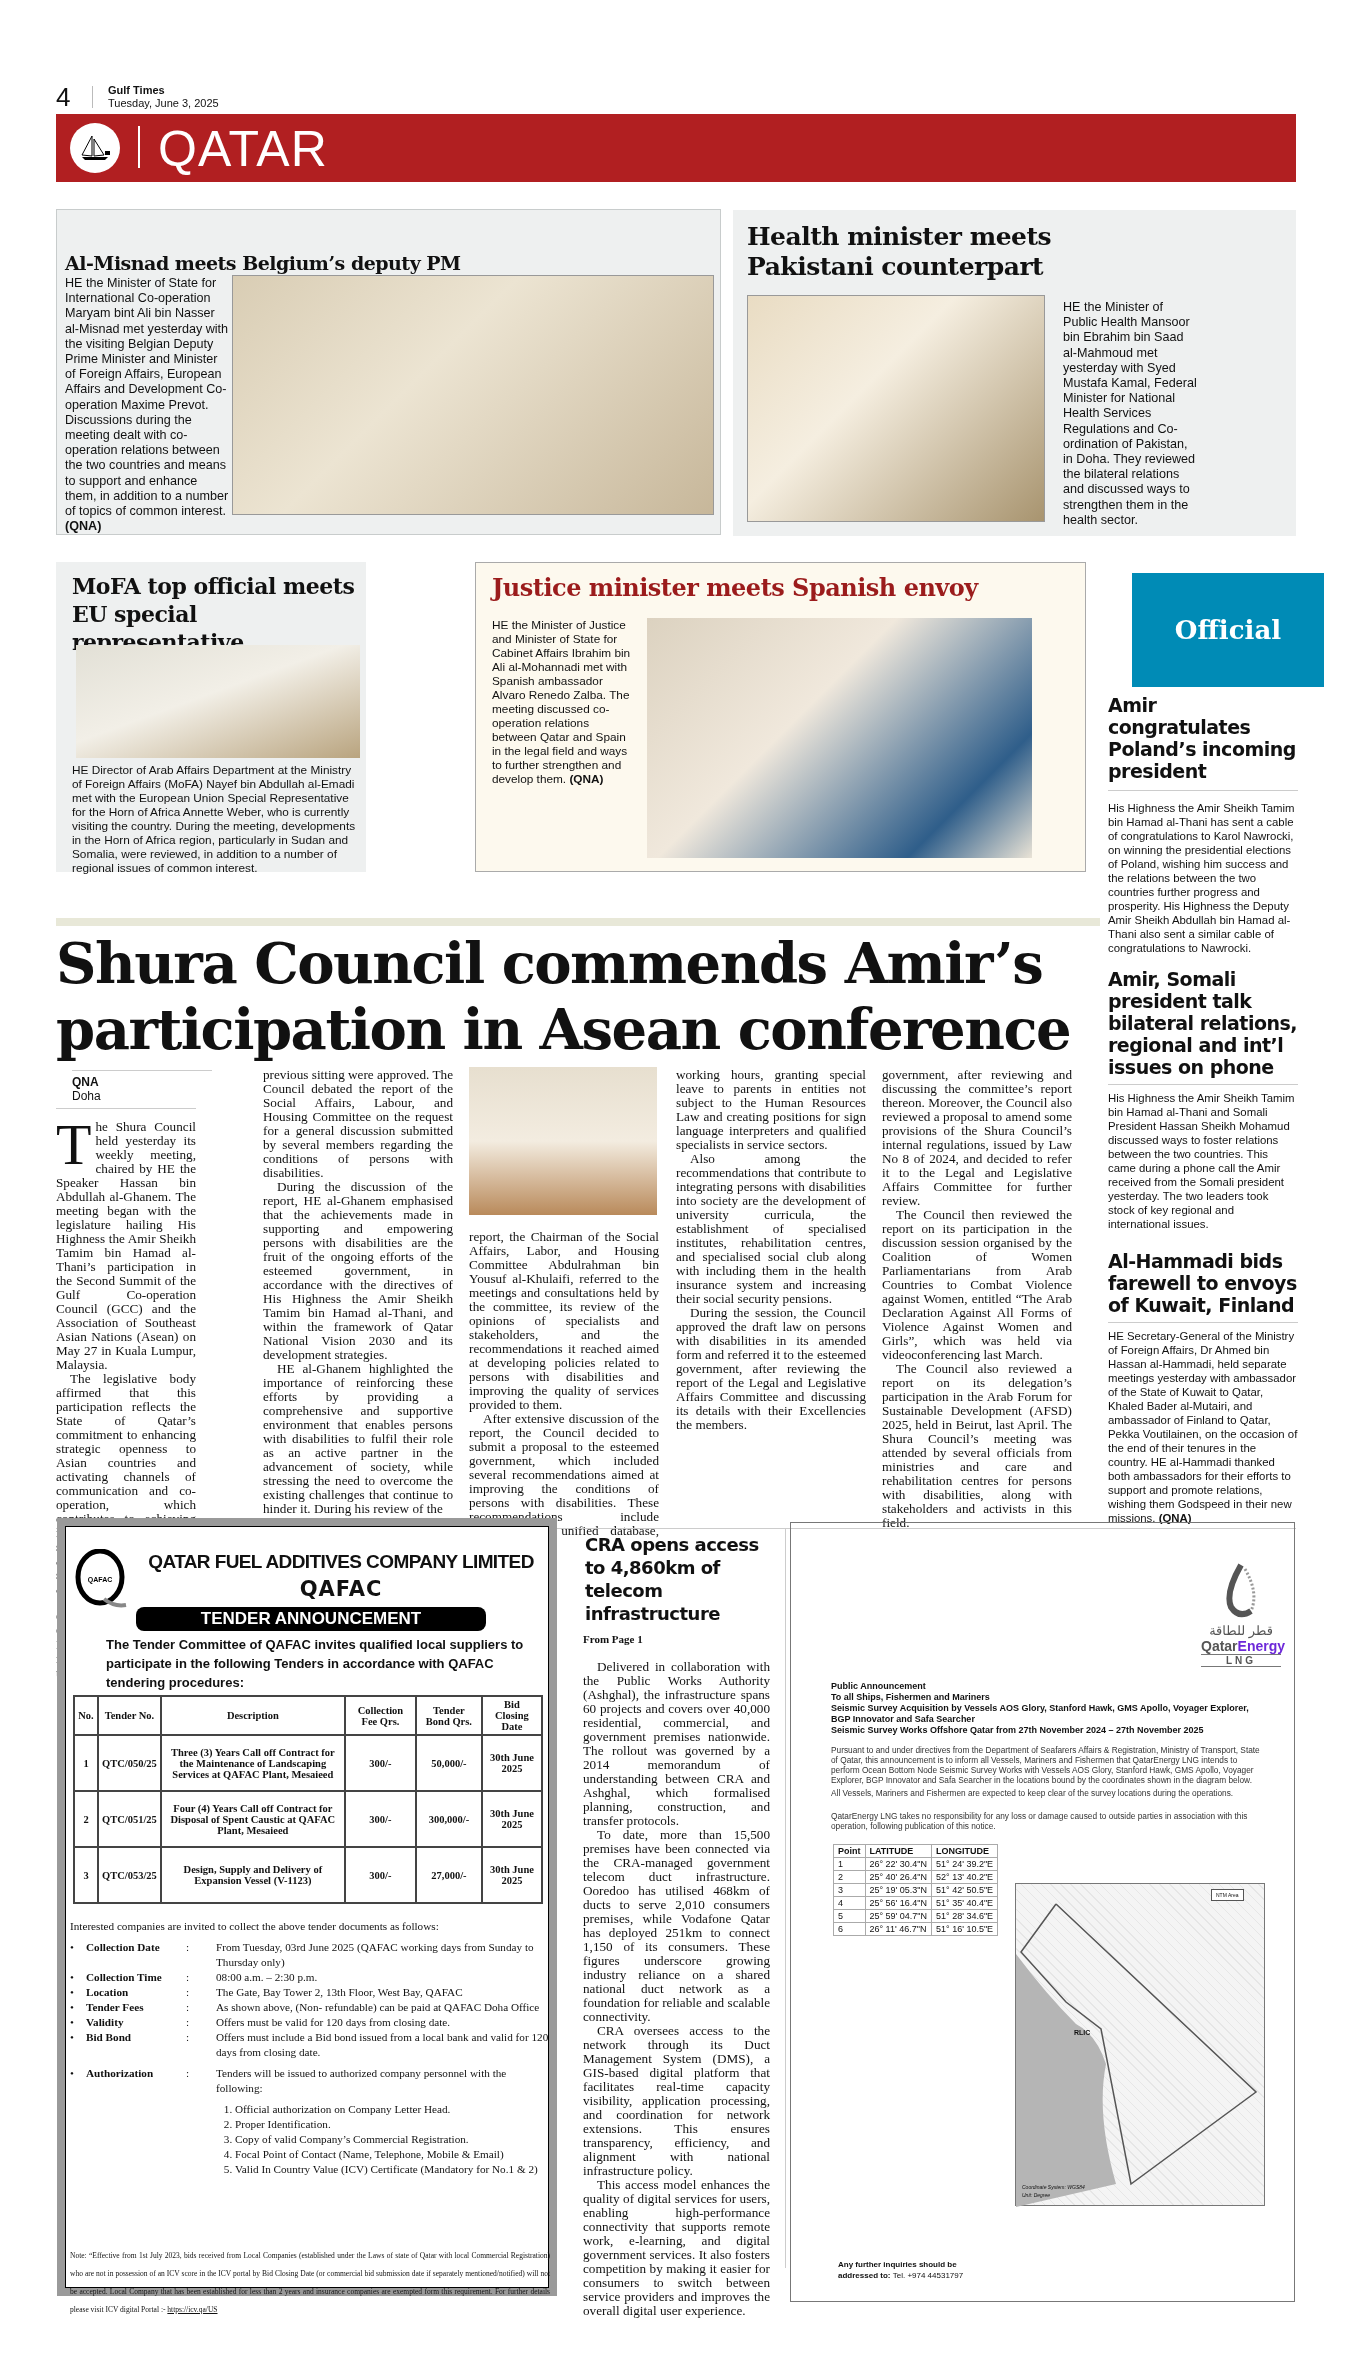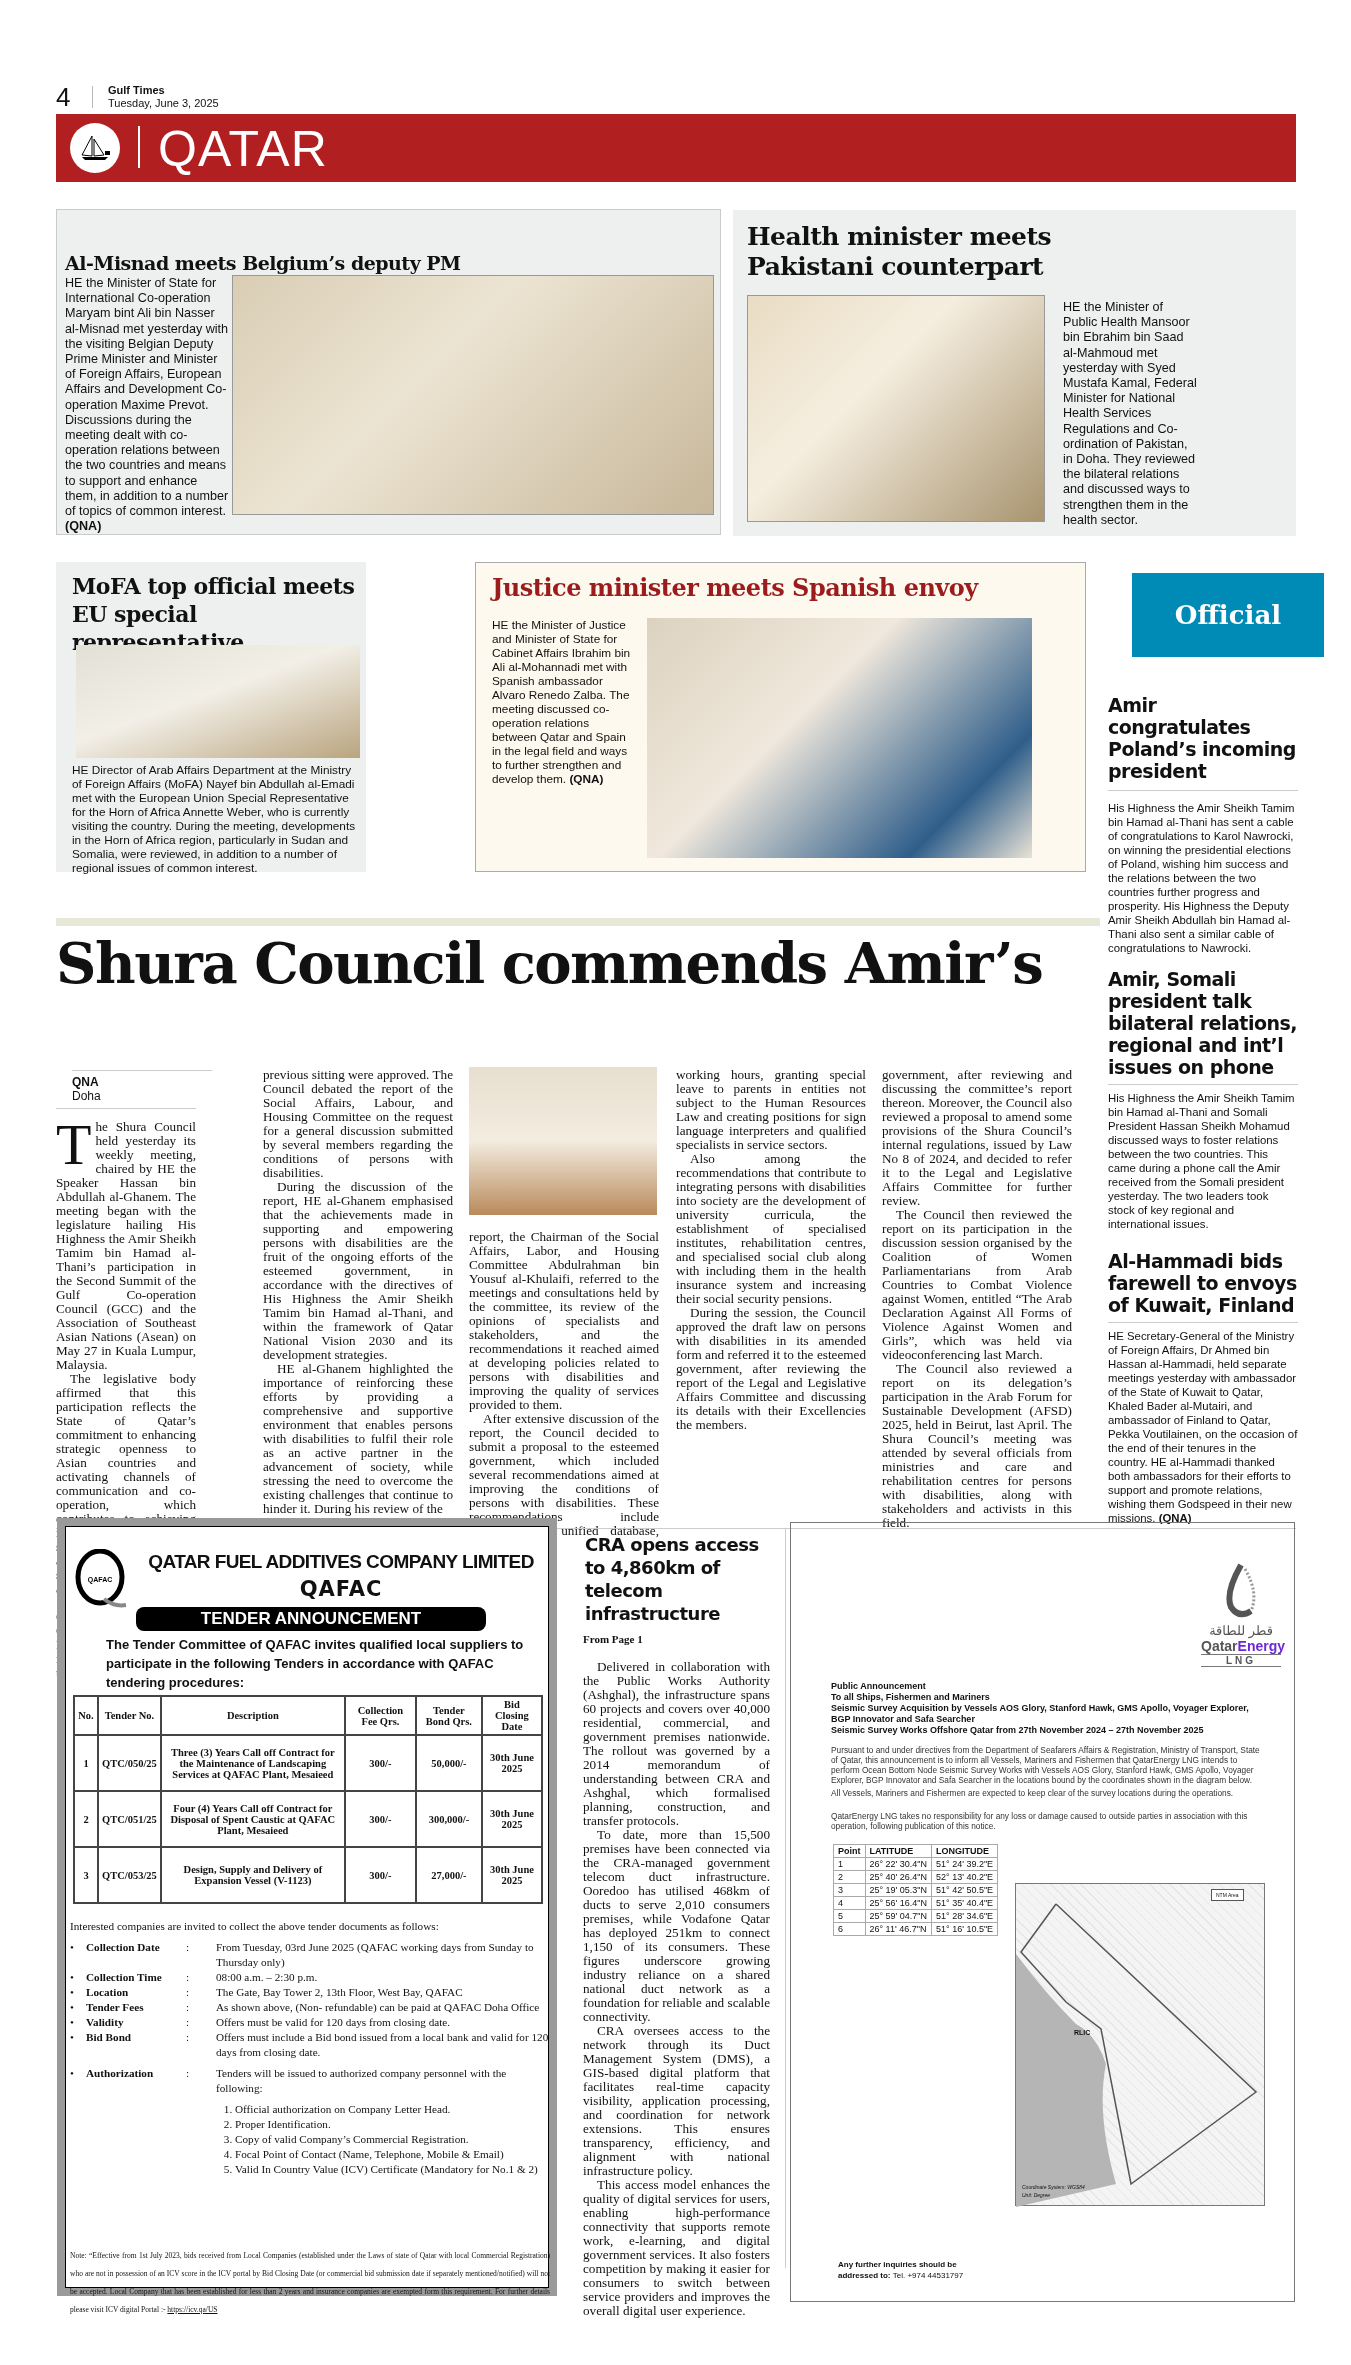"Official" .official-box { height: 84px -> 114px }
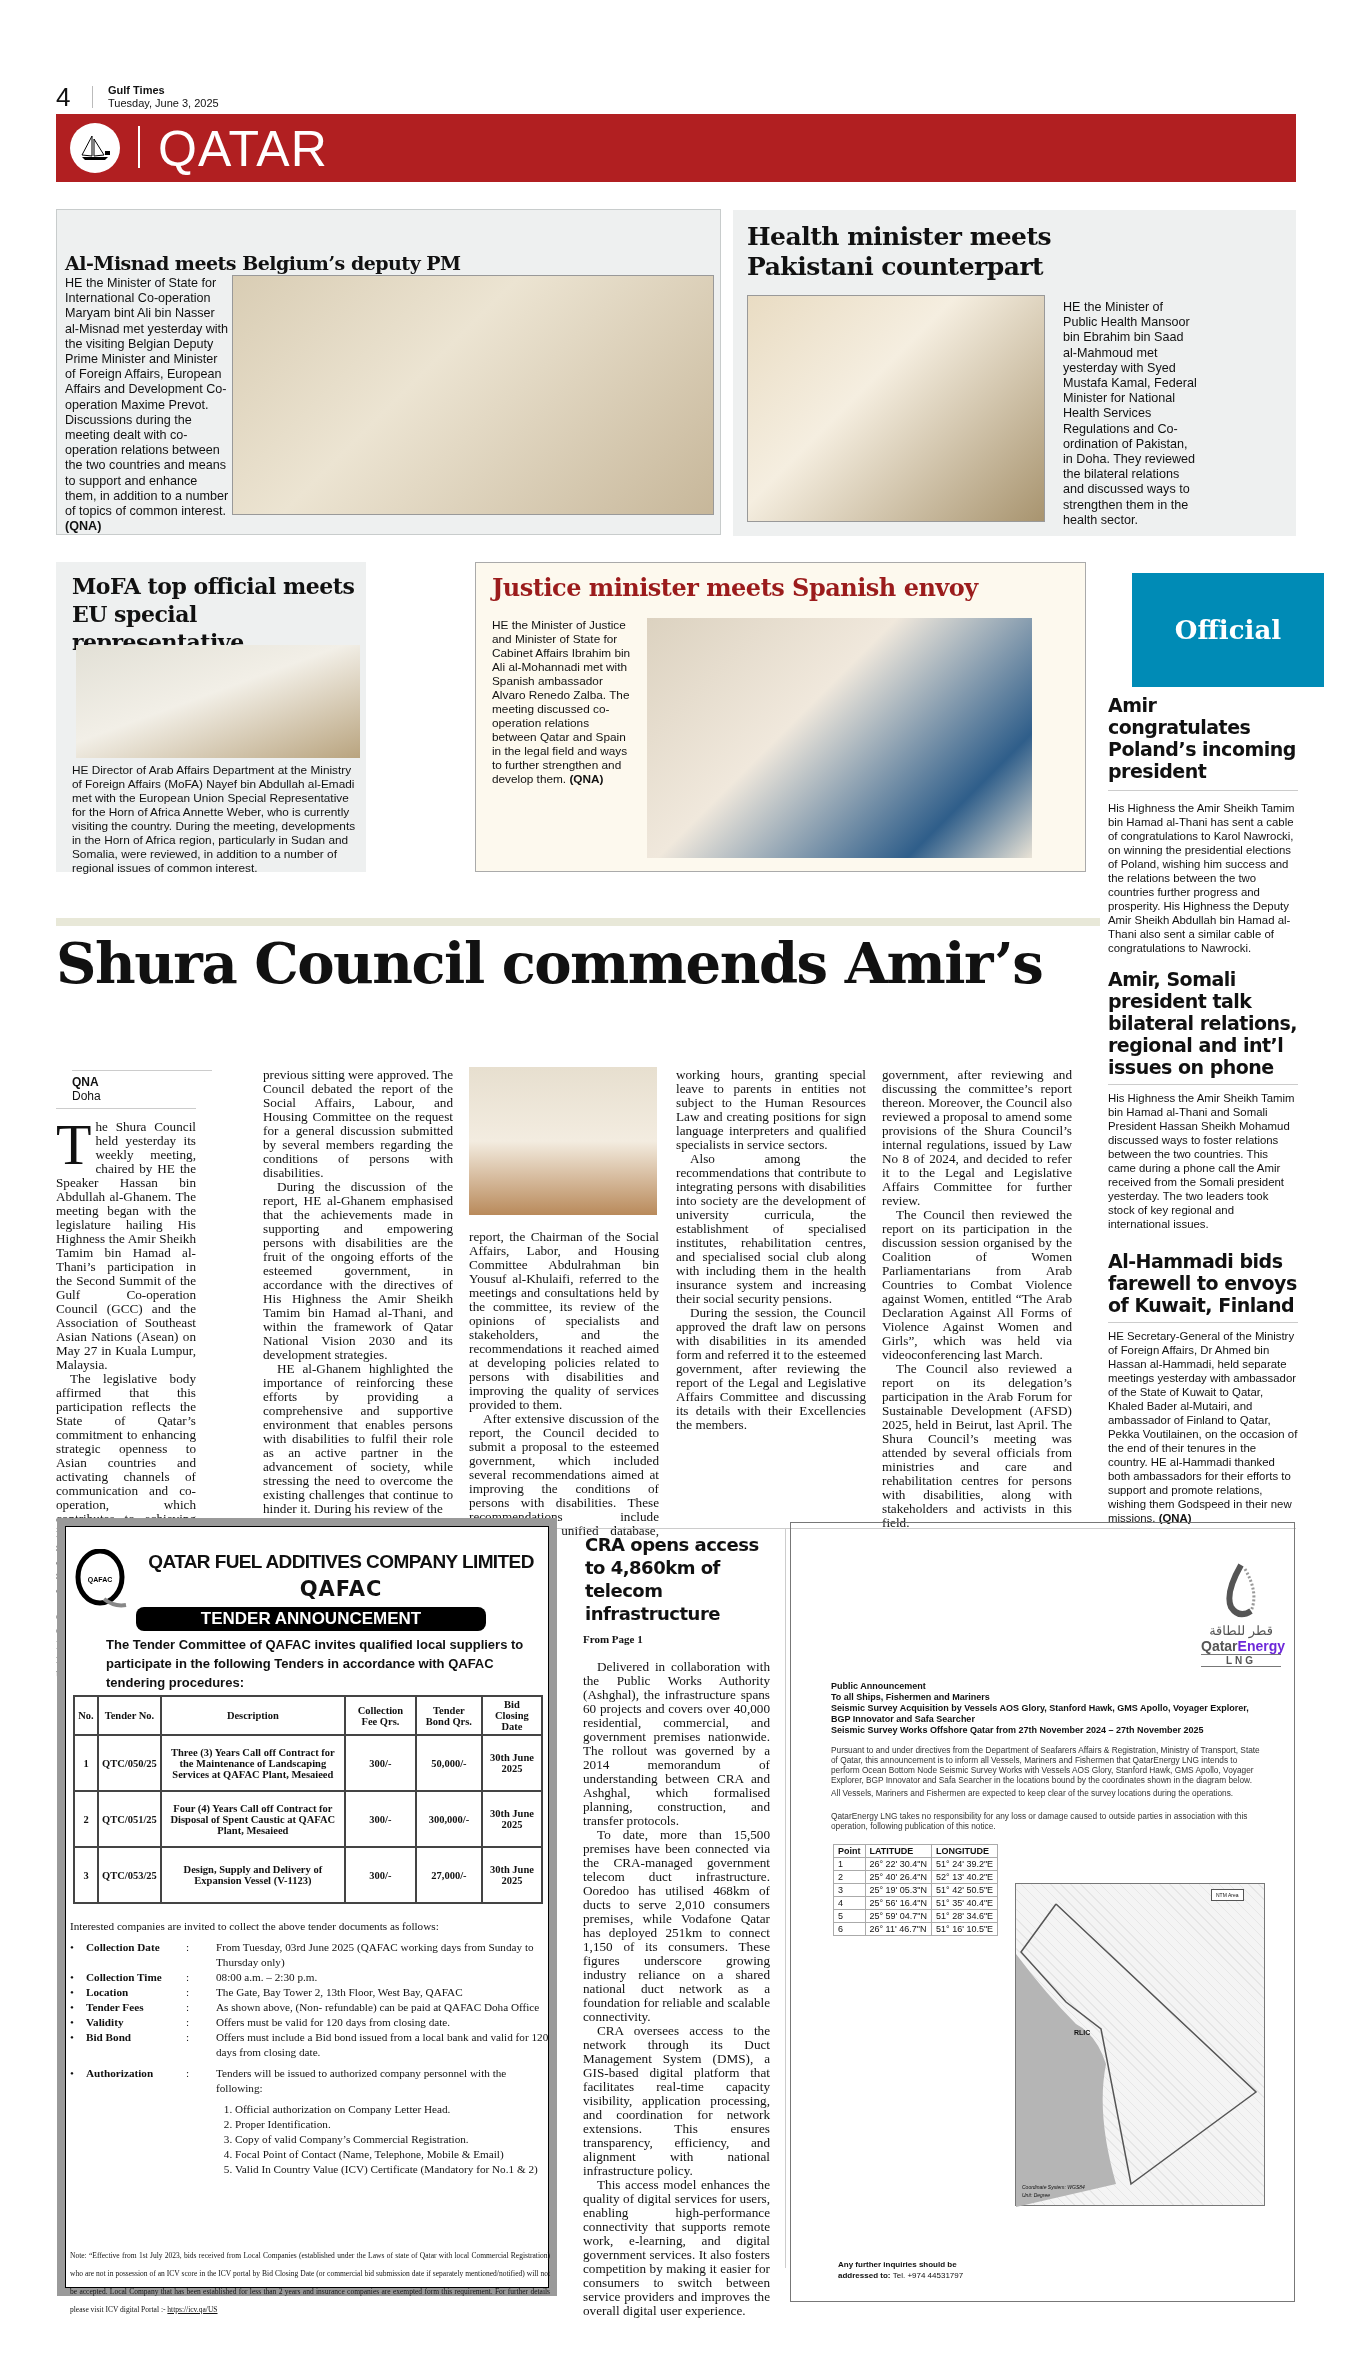"participation in Asean conference" div { html: none -> <div>participation in Asean conference</div> }
